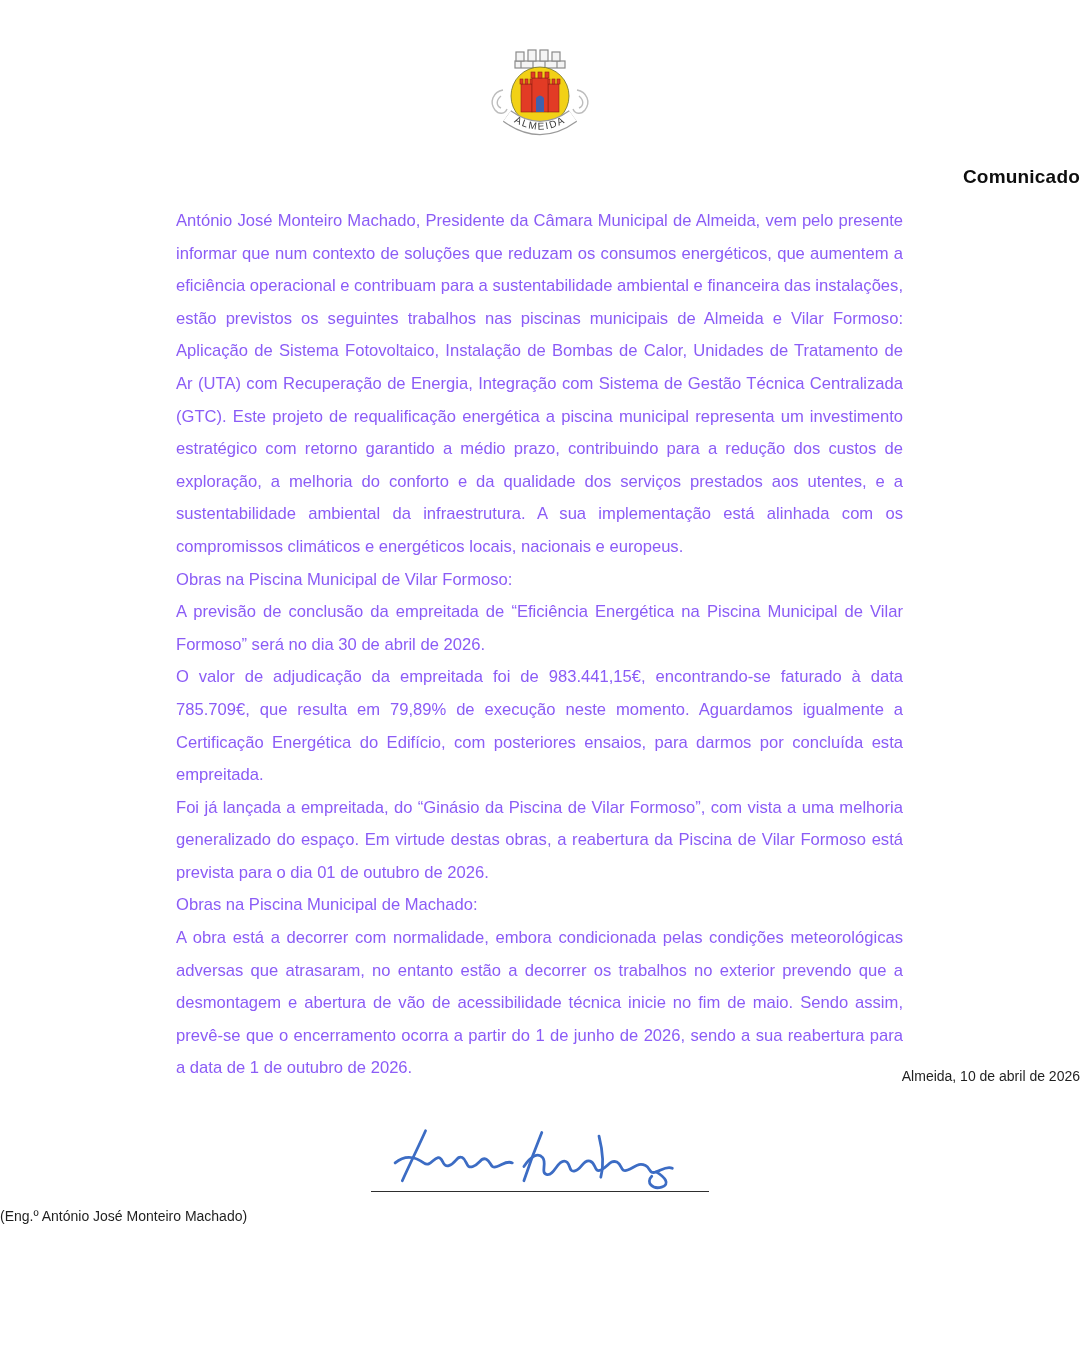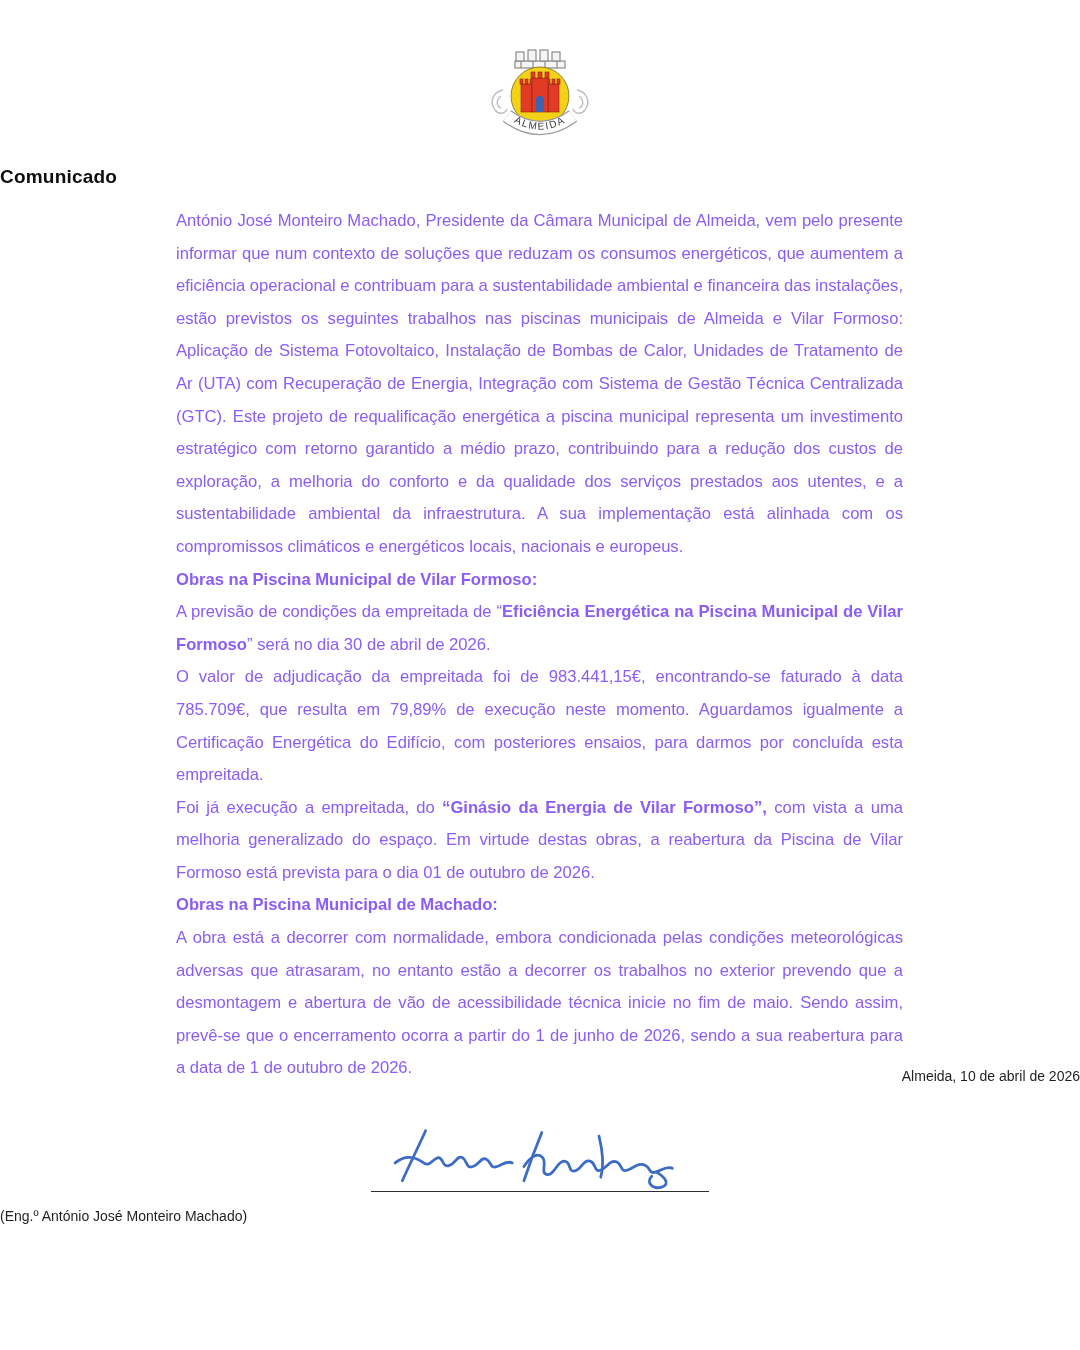"Comunicado" .doc-title { text-align: left -> right }
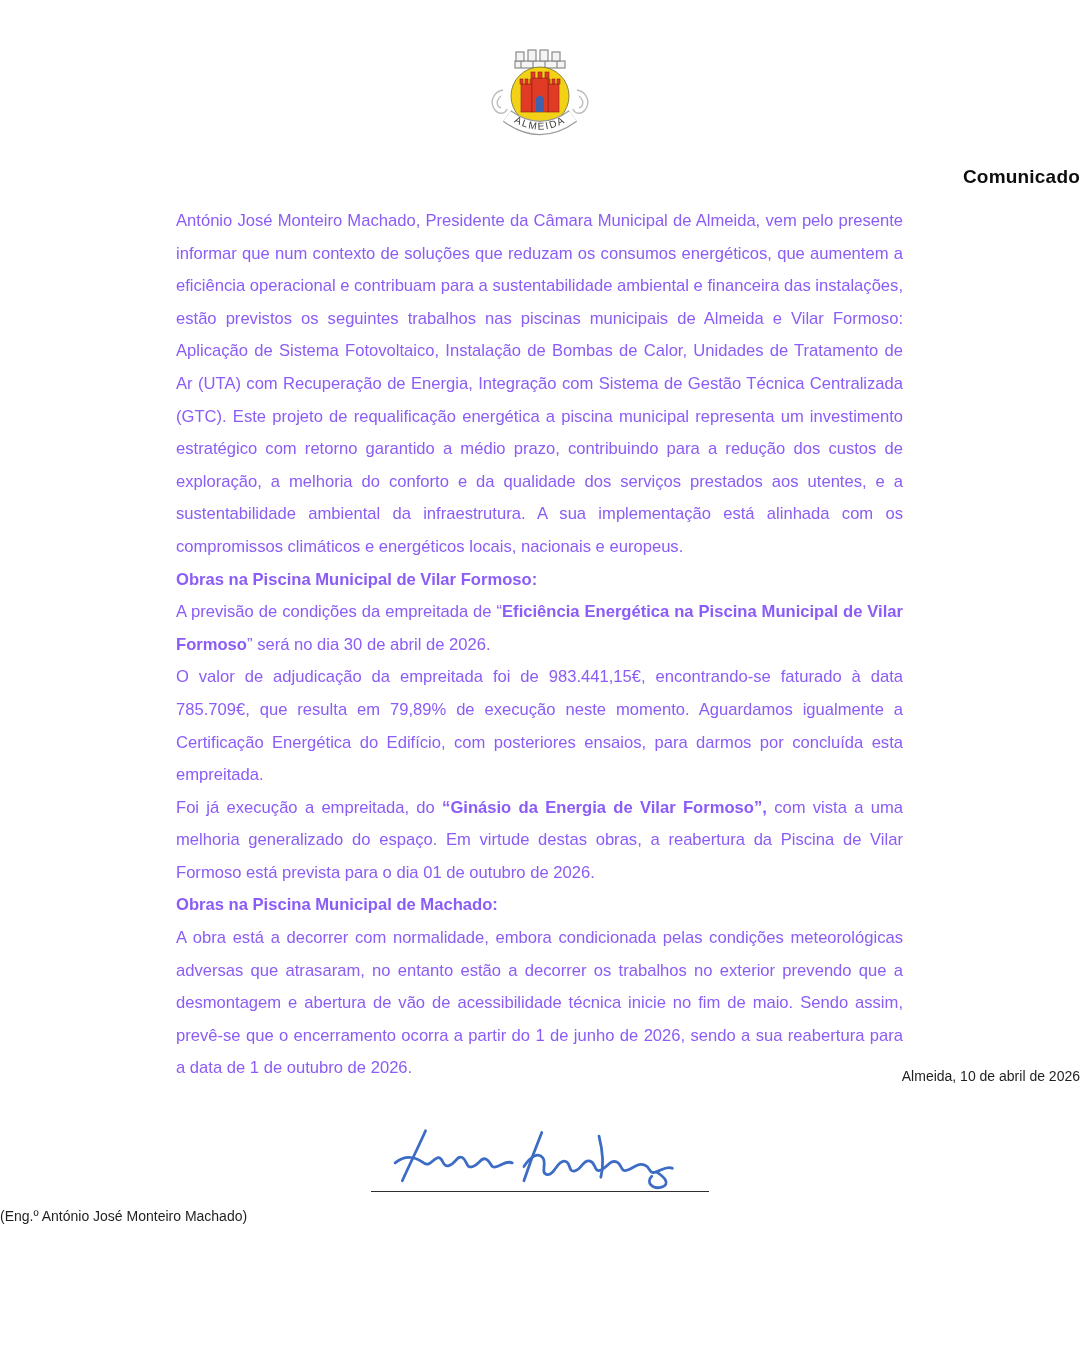"Obras na Piscina Municipal de" .doc-body .bold { font-weight: bold -> normal }
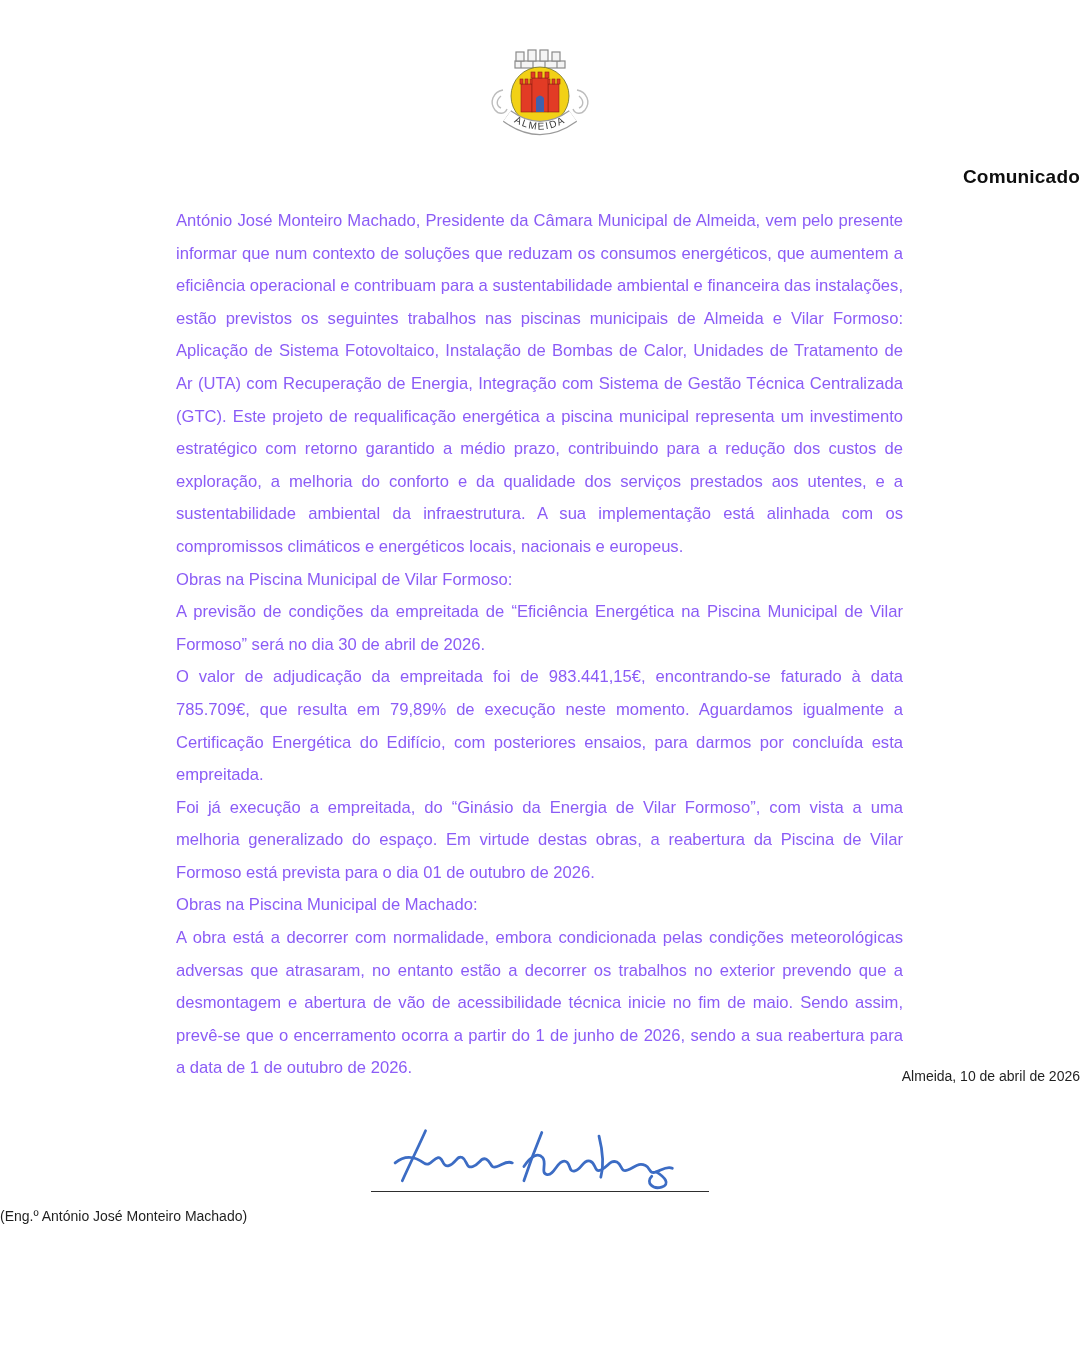"A previsão de condições da" span { text: condições -> conclusão }
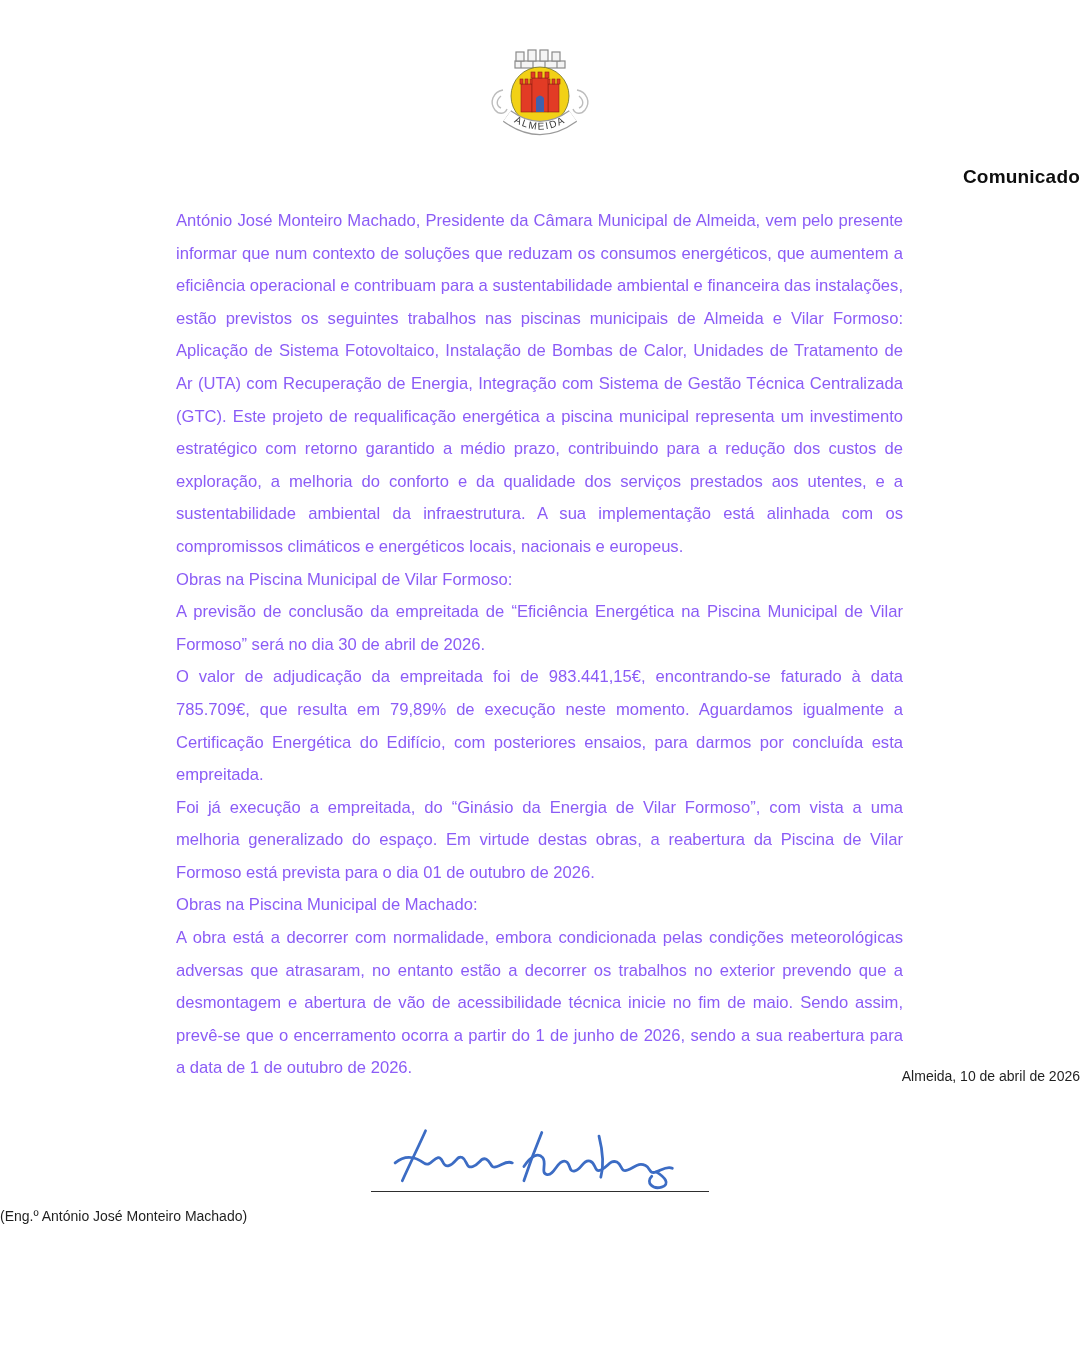"Foi já execução a empreitada," span { text: execução -> lançada }
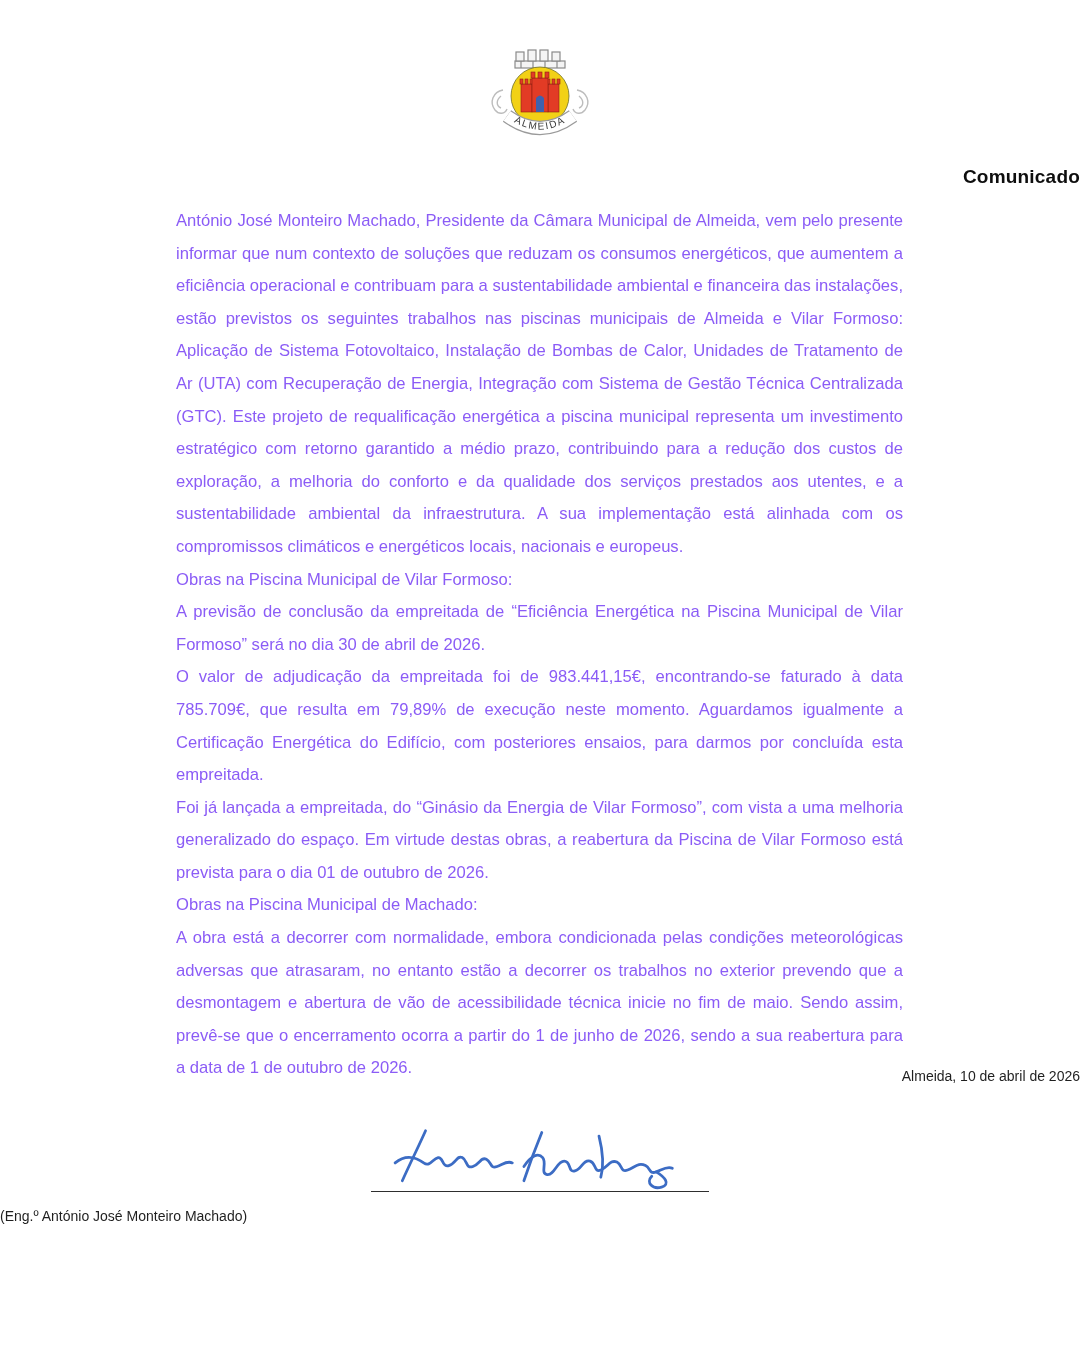"“Ginásio da Energia de Vilar" span.bold { text: Energia -> Piscina }
